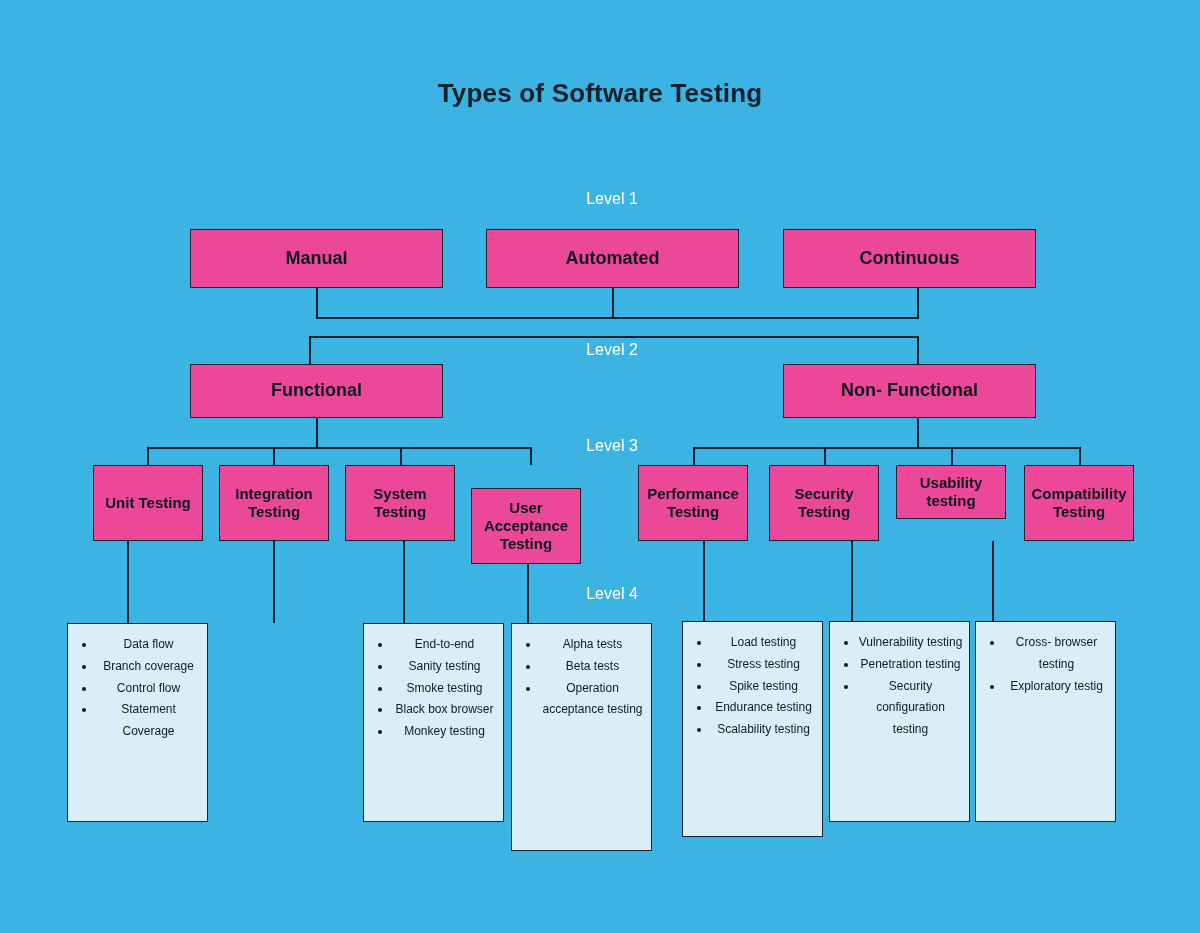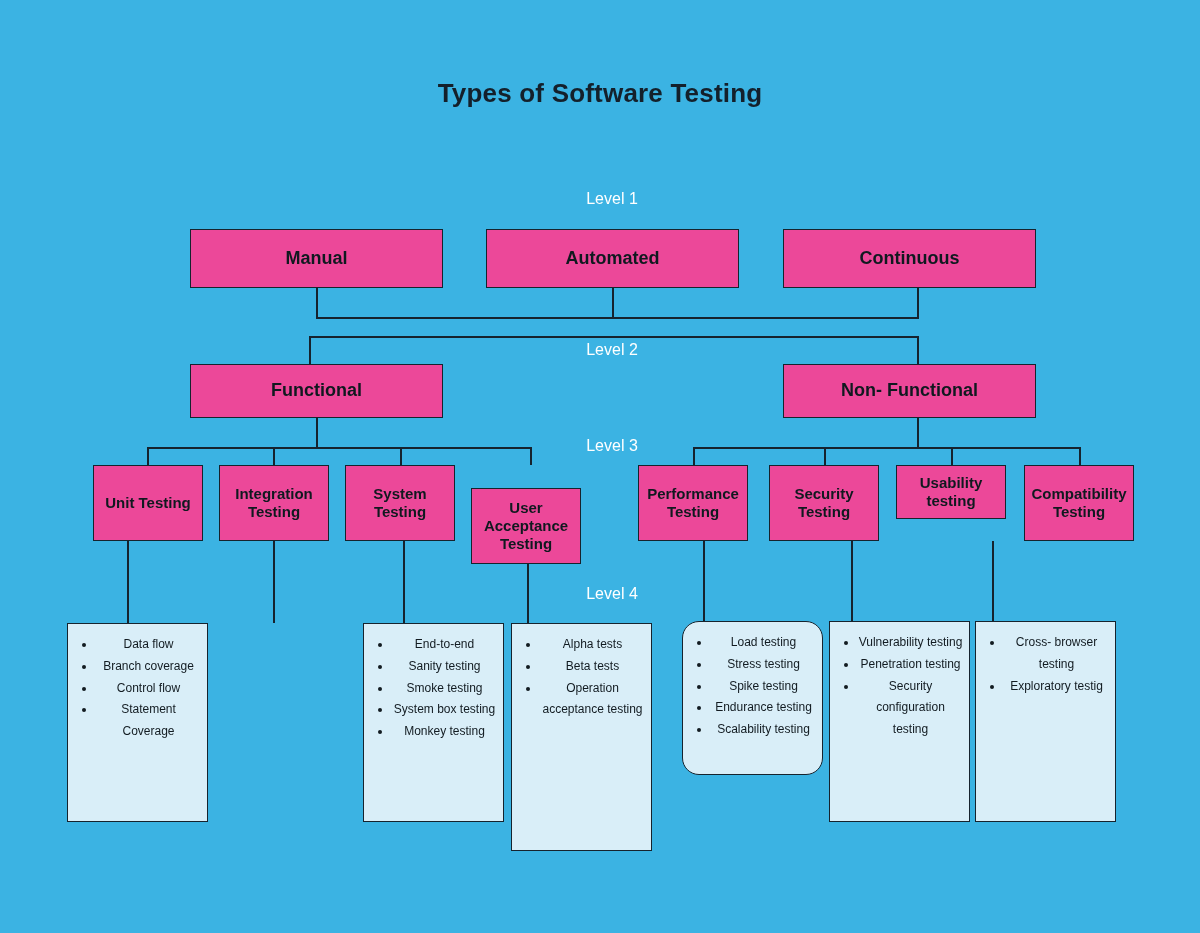"Load testing" div.leafbox { border-radius: 17px -> none; height: 154px -> 216px }
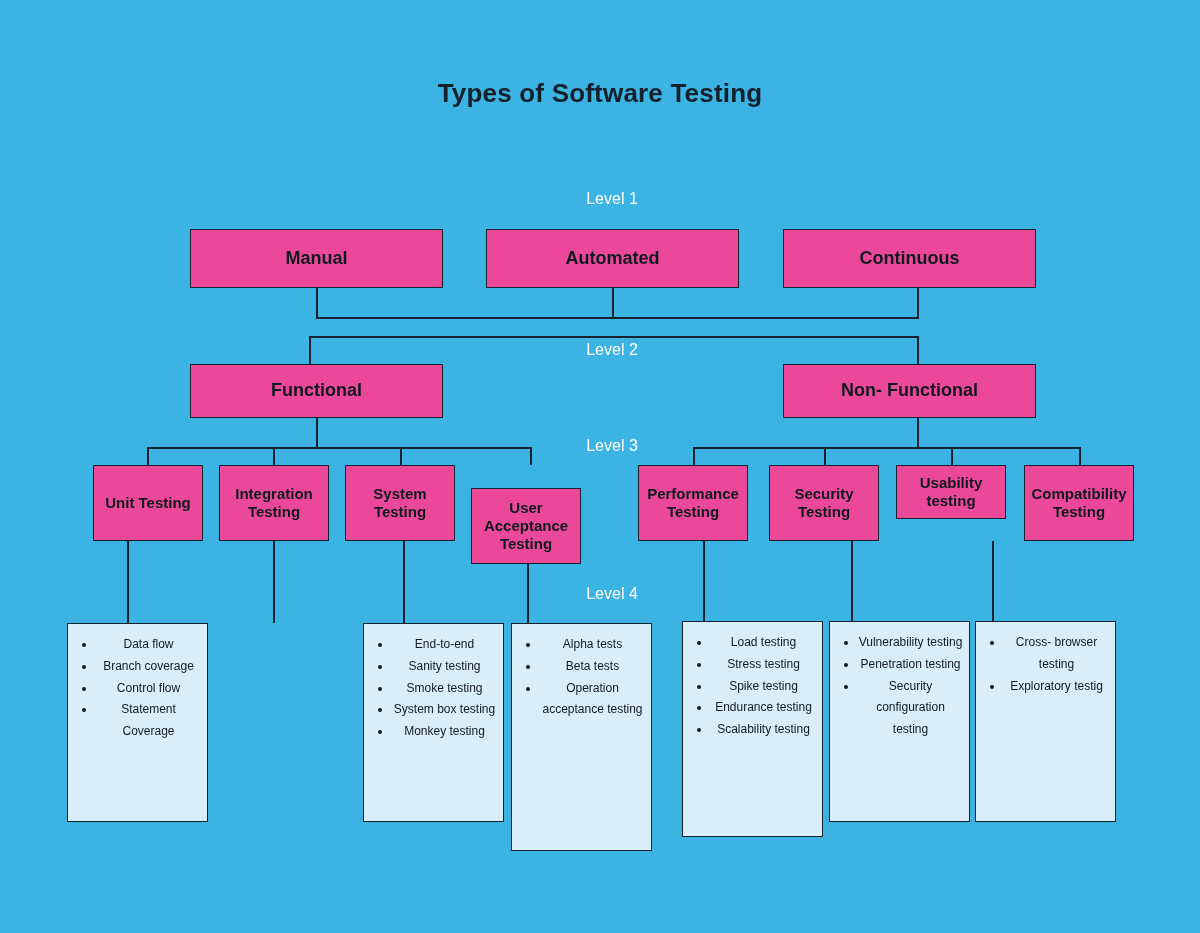"System box testing" li { text: System box testing -> Black box browser }
